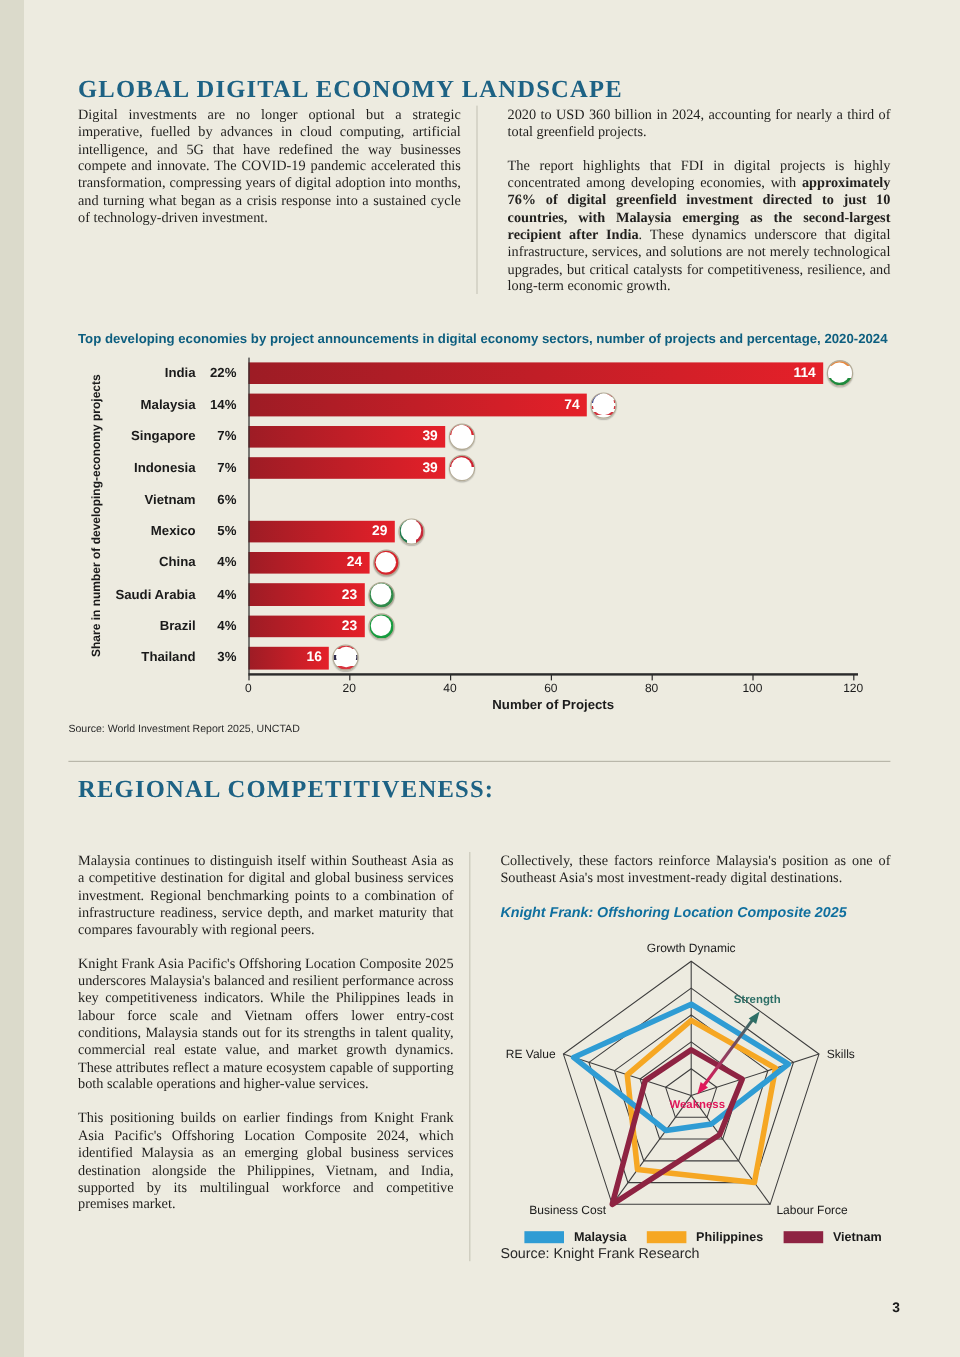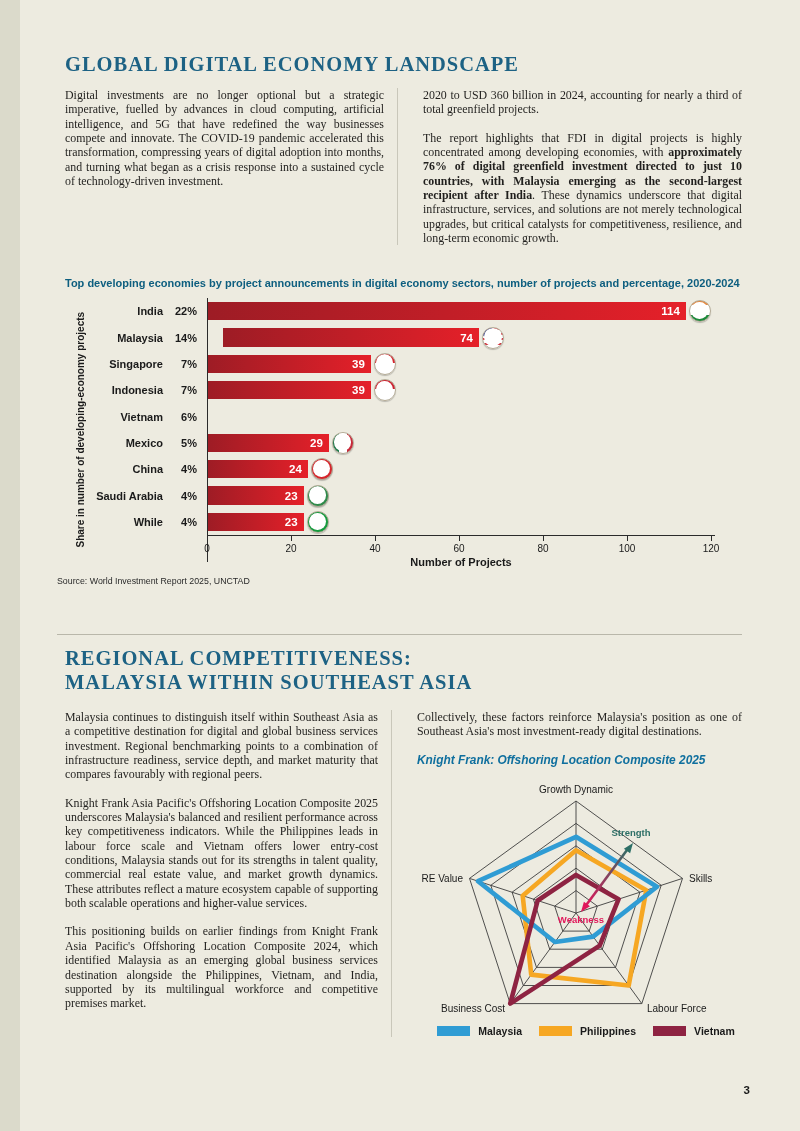"GLOBAL DIGITAL ECONOMY LANDSCAPE" #h1 { top: 53px -> 64px }
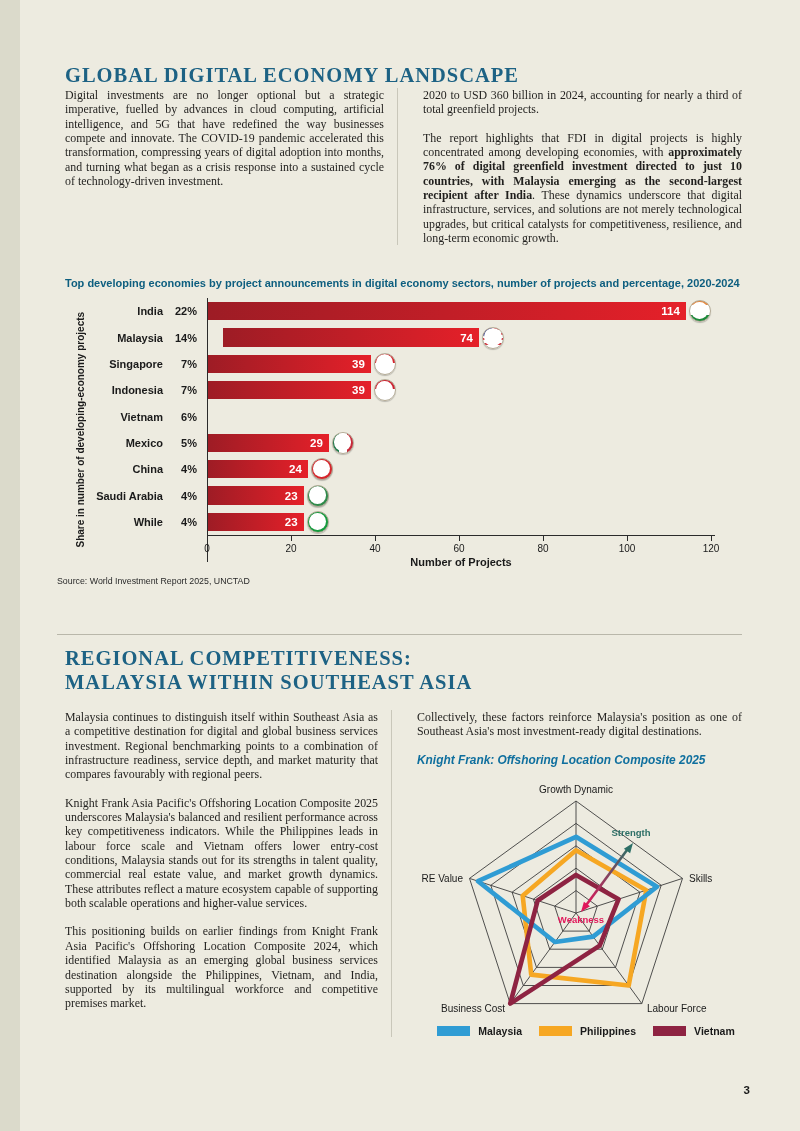"74" div.bc-bar { margin-left: 16px -> none; width: 256px -> 282px }
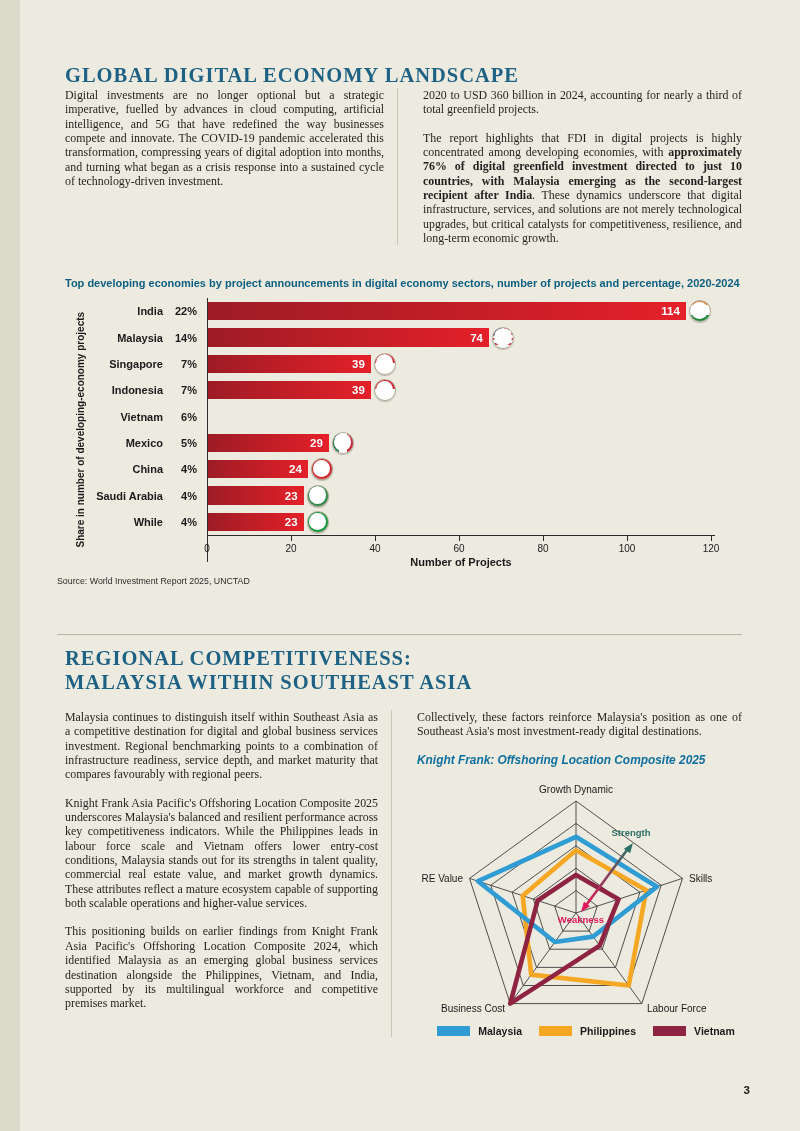"While" span.bc-country { text: While -> Brazil }
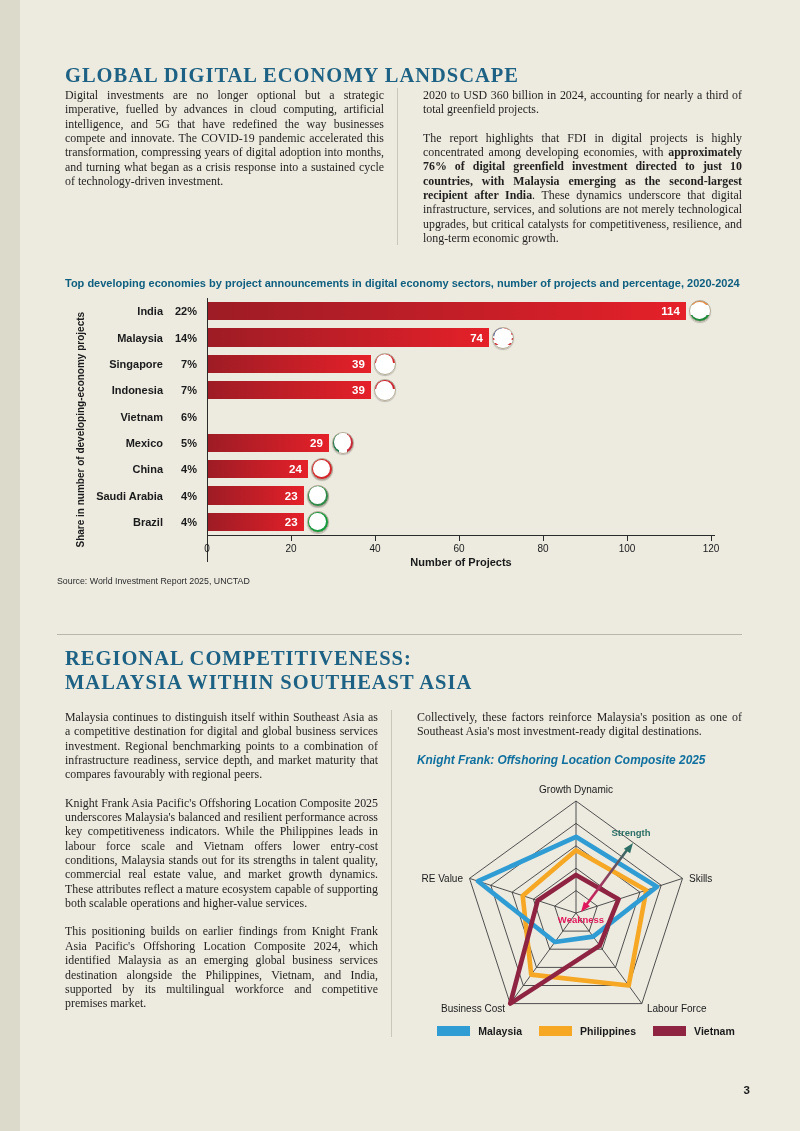"Thailand" div.bc-row { html: none -> <div> <div> <span>Thailand</span> <span>3%</span> </div> <div> <div> <span>16</span> </div> <span></span> </div> </div> }
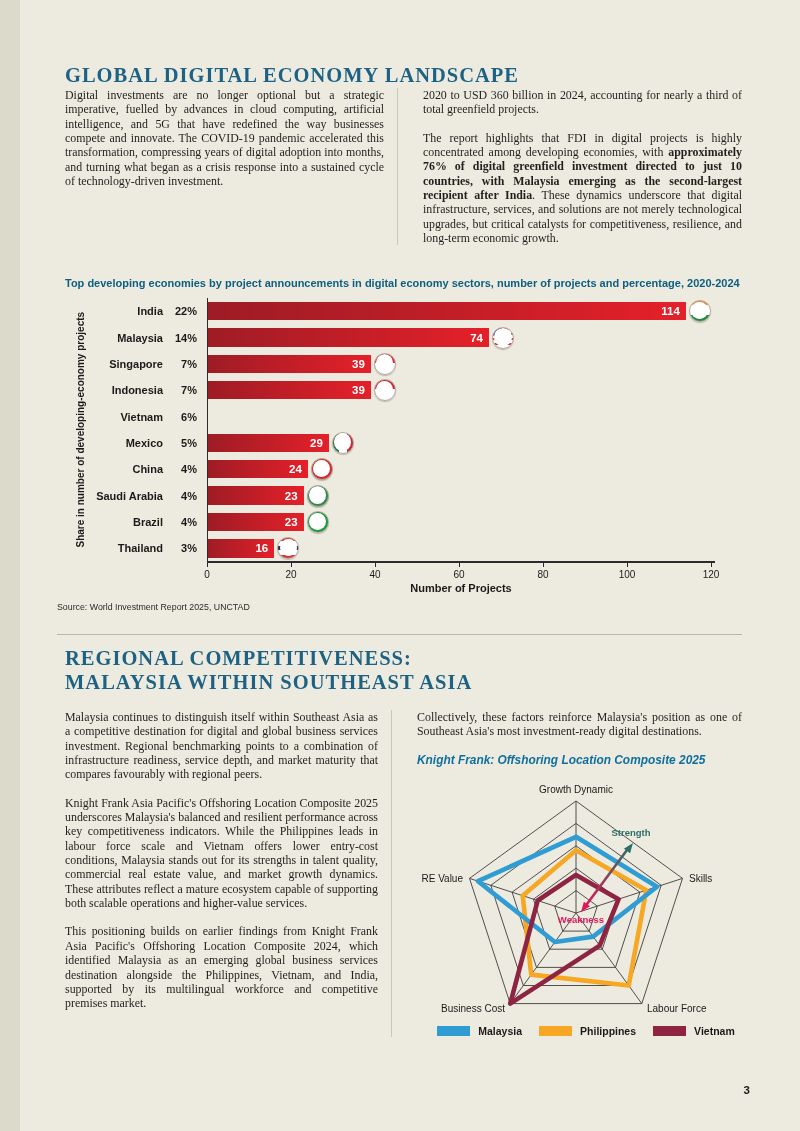"MALAYSIA WITHIN SOUTHEAST ASIA" span { html: <span>MALAYSIA WITHIN SOUTHEAST ASIA</span> -> none }
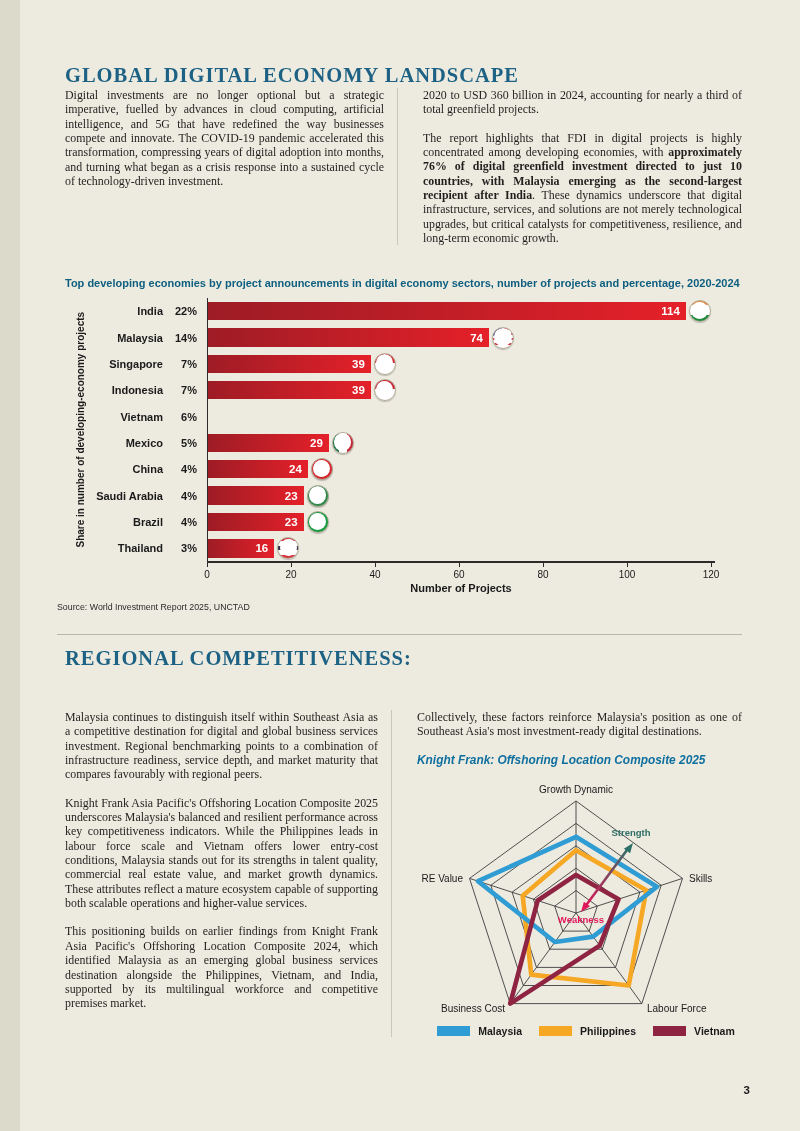"Source: Knight Frank Research" p.kf-source { html: none -> <p>Source: Knight Frank Research</p> }
